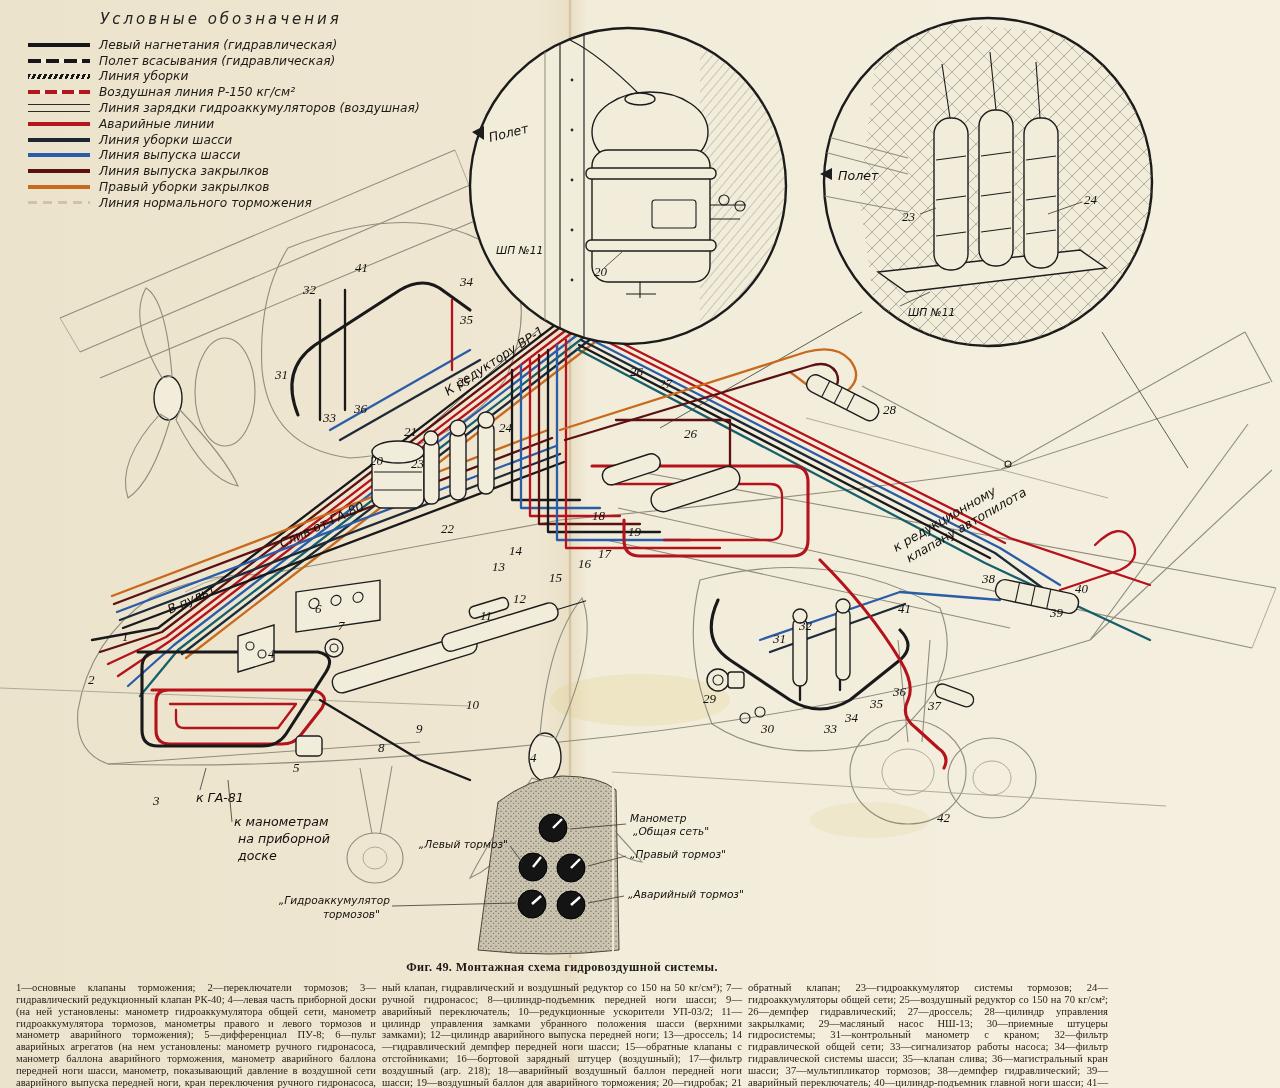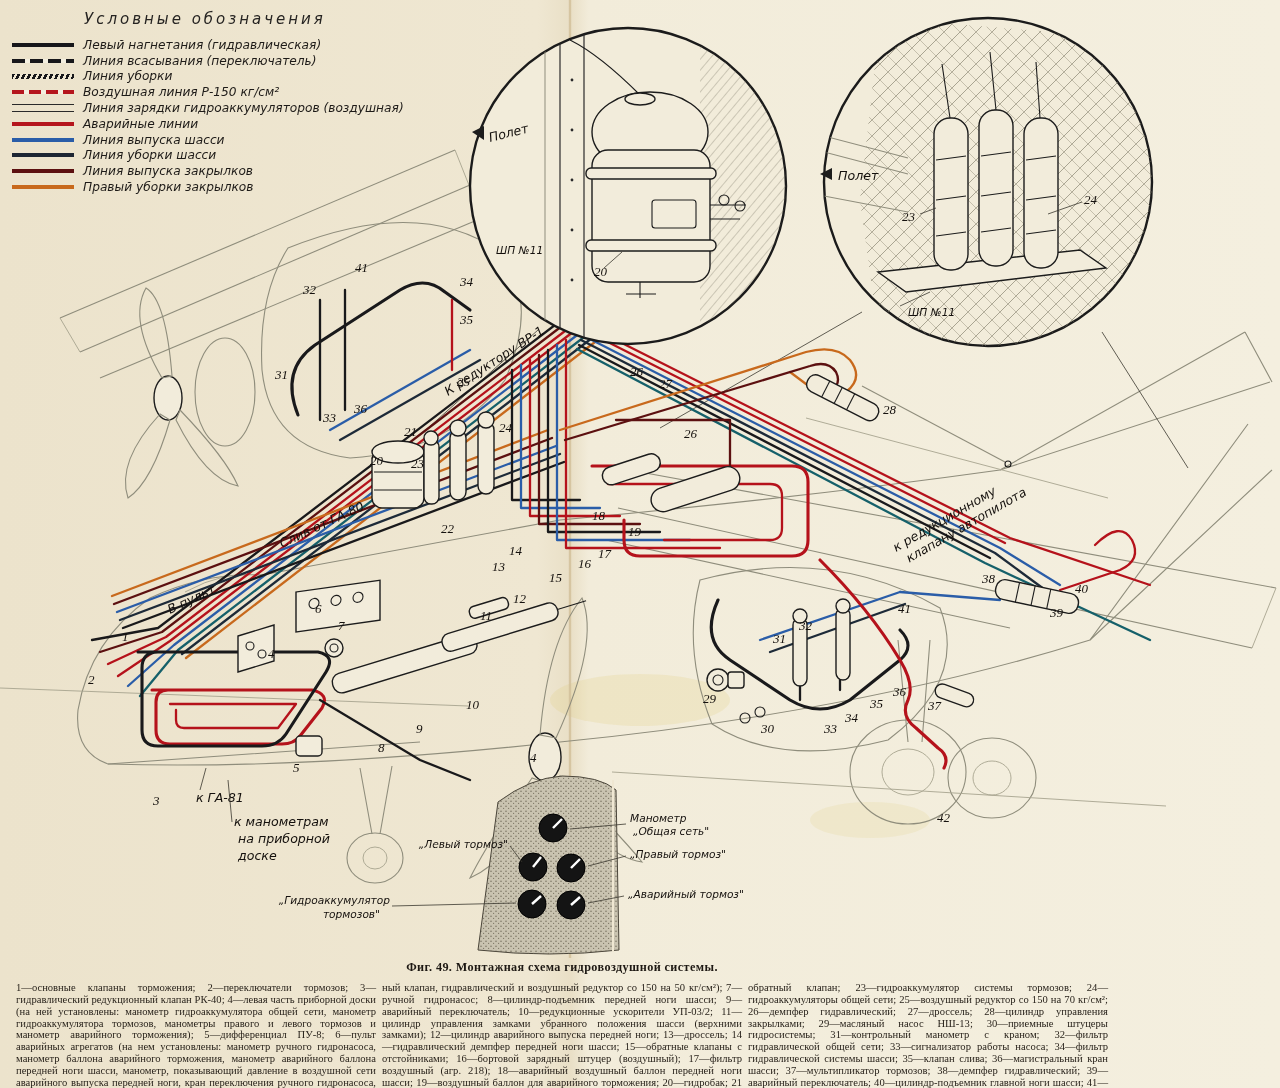"Условные обозначения" .legend { left: 12px -> 28px }
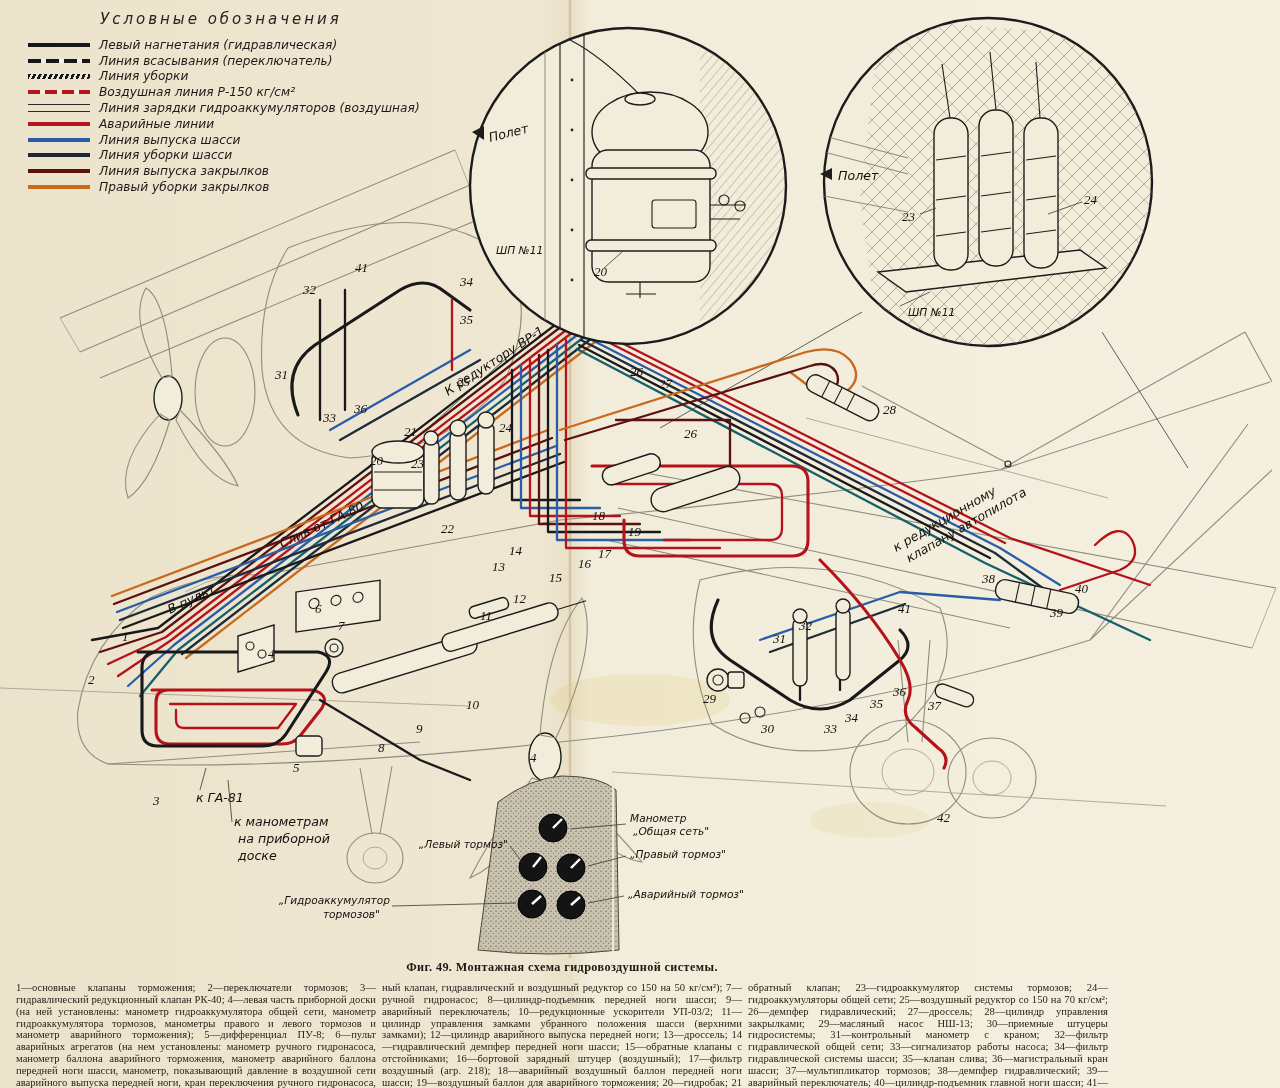"Линия всасывания (переключатель)" span.legend-label { text: Линия всасывания (переключатель -> Полет всасывания (гидравлическая }
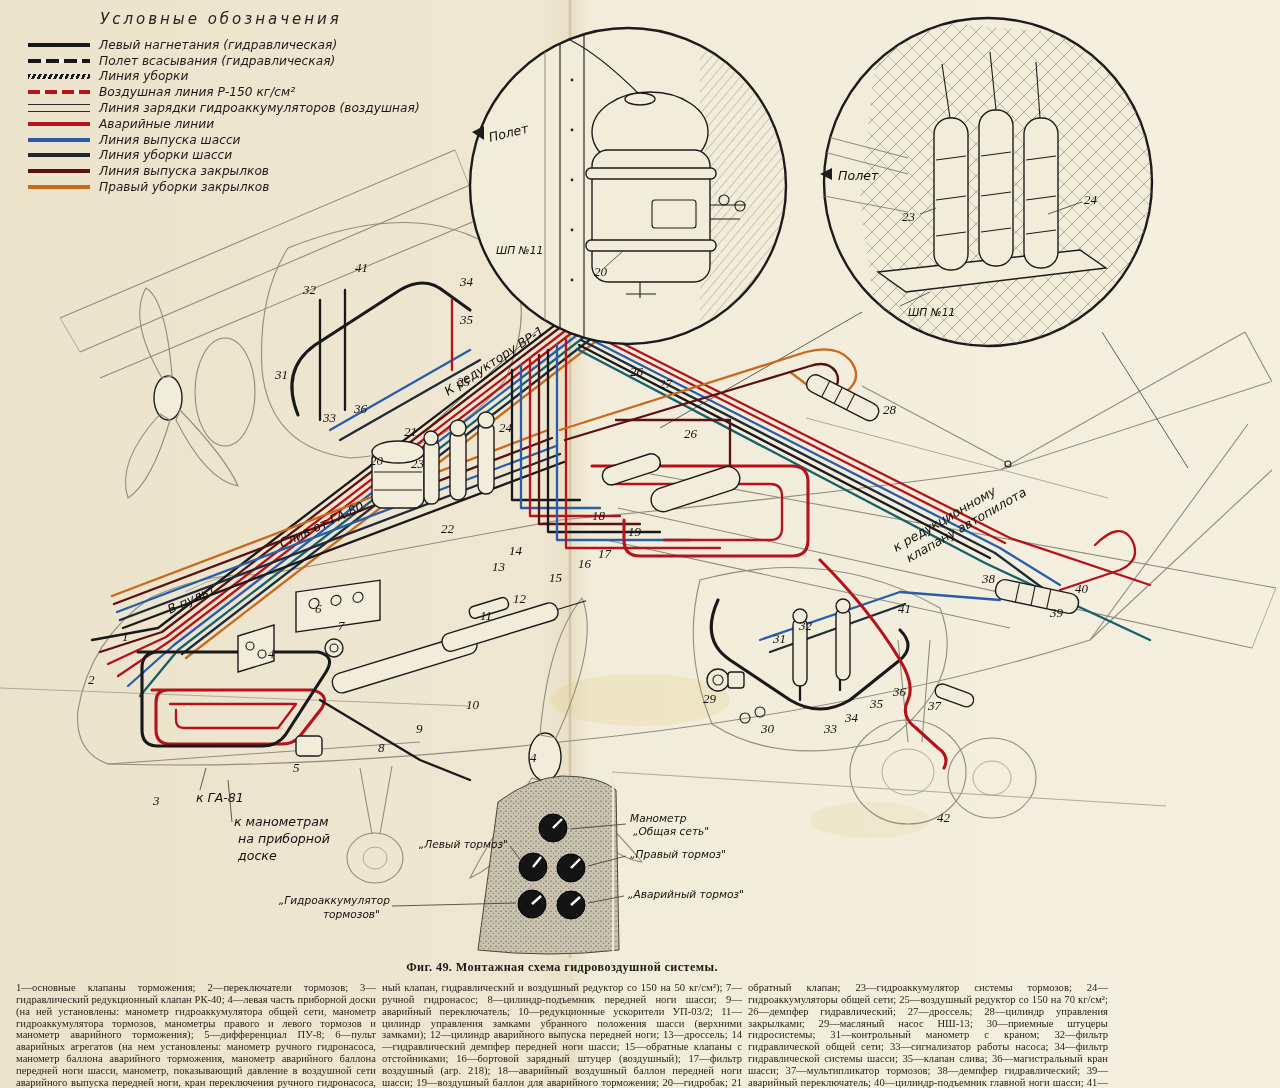"Линия выпуска шасси" div.legend-row { order: before "Линия уборки шасси" -> after "Линия уборки шасси" }
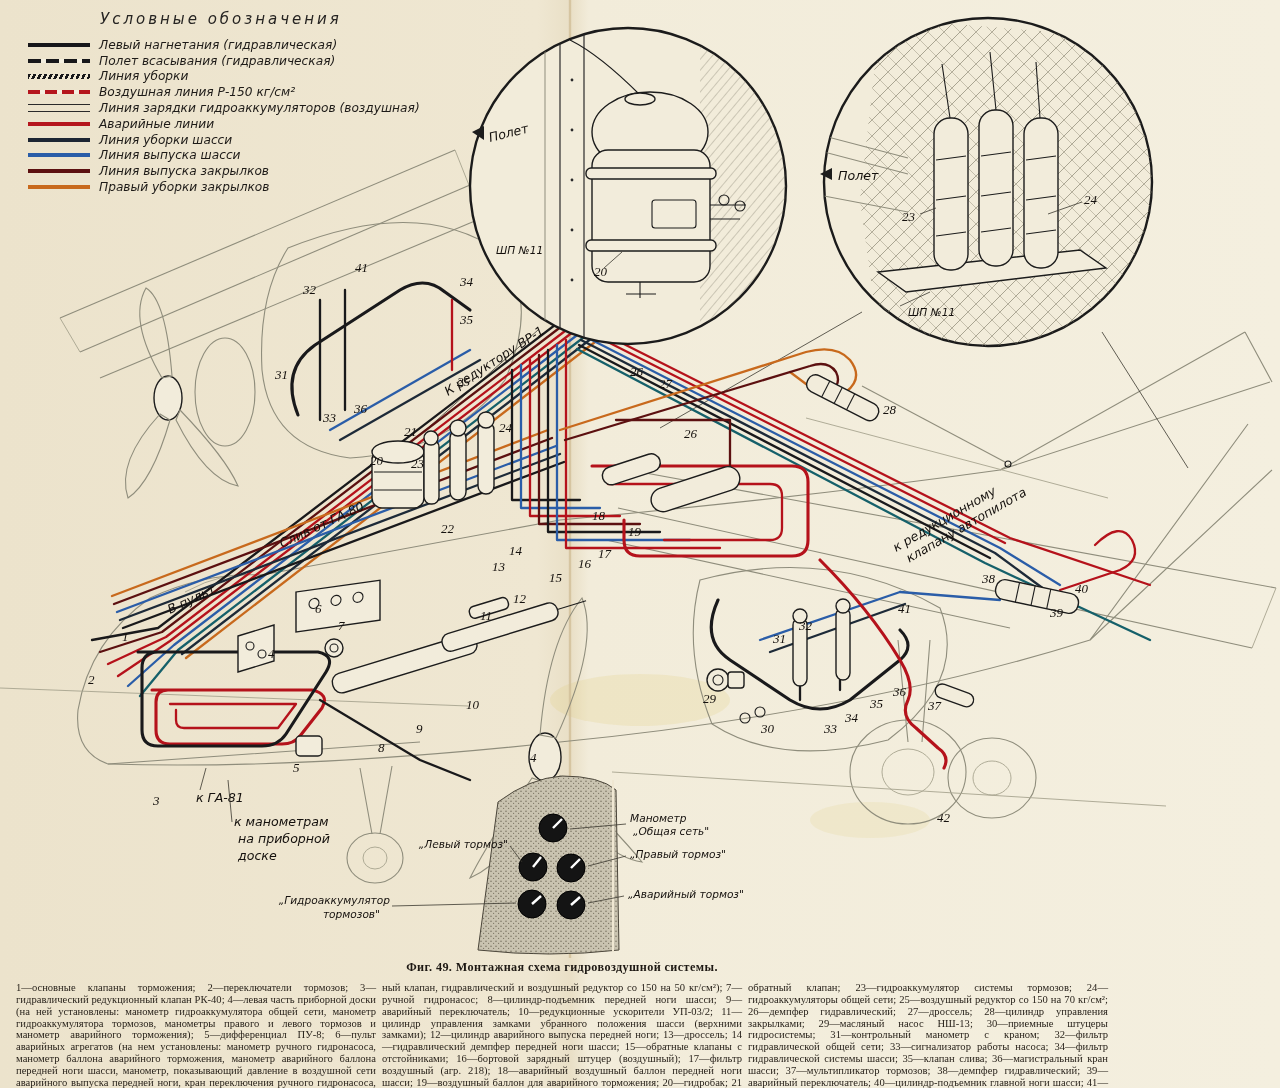"Линия нормального торможения" div.legend-row { html: none -> <div> <span></span> <span>Линия нормального торможения</span> </div> }
